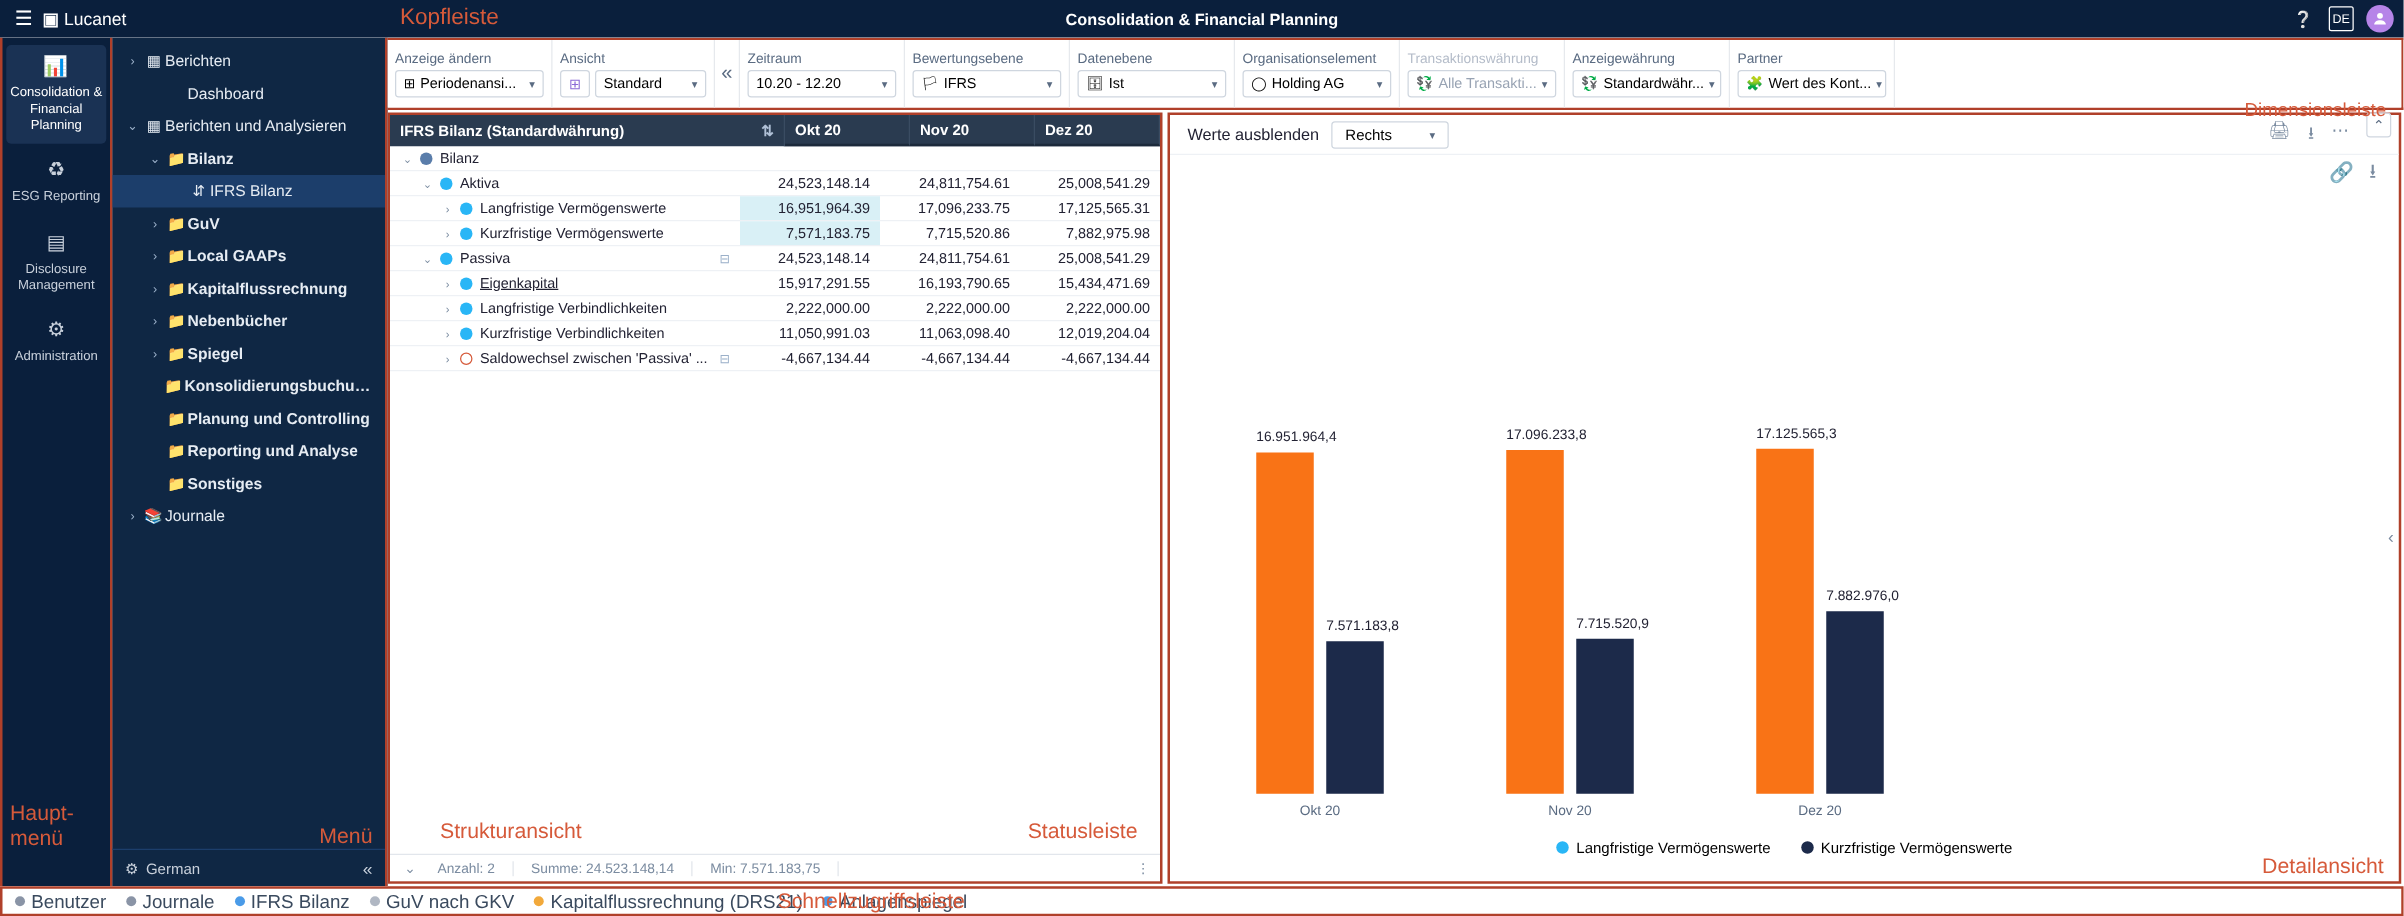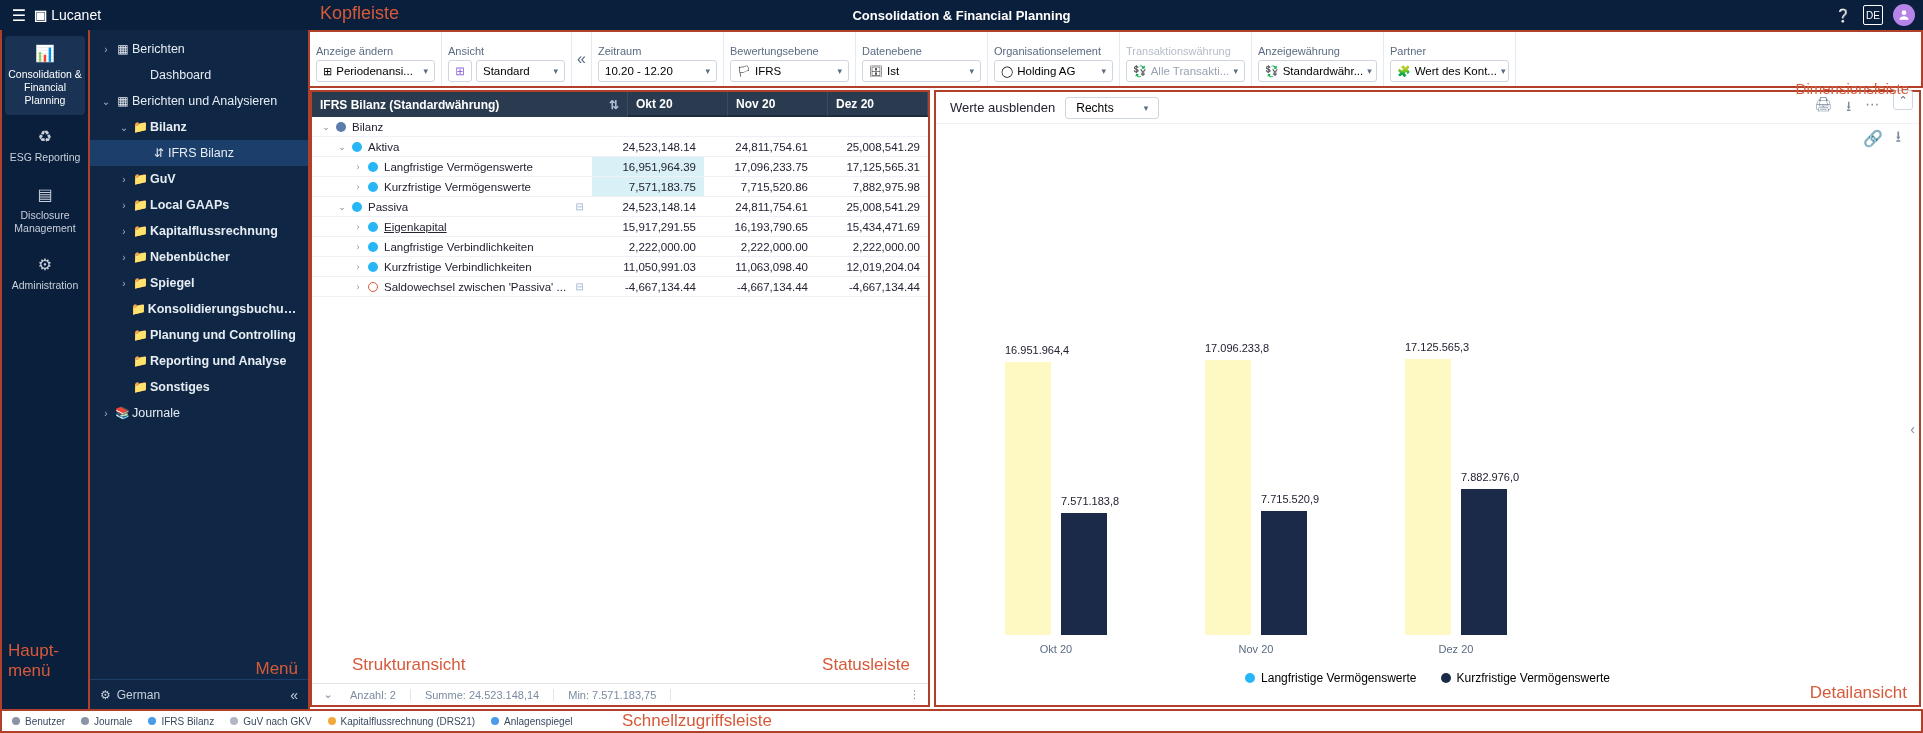"Anzeige ändern" .dim-group { justify-content: flex-end -> center }
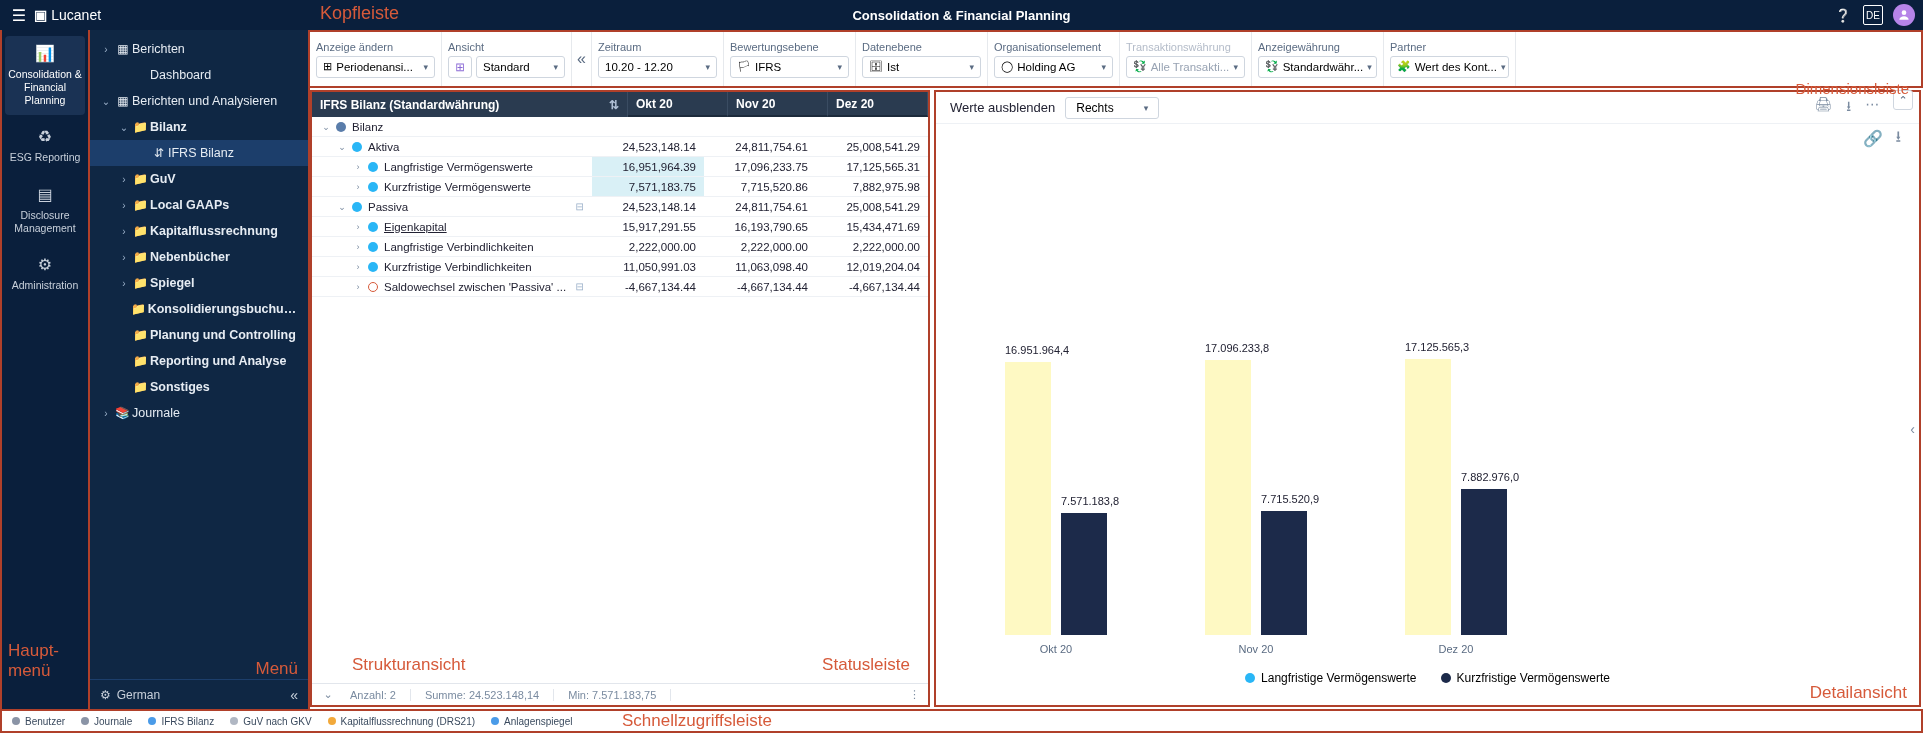"16.951.964,4" .bar-light { background: #fef9c3 -> #f97316 }
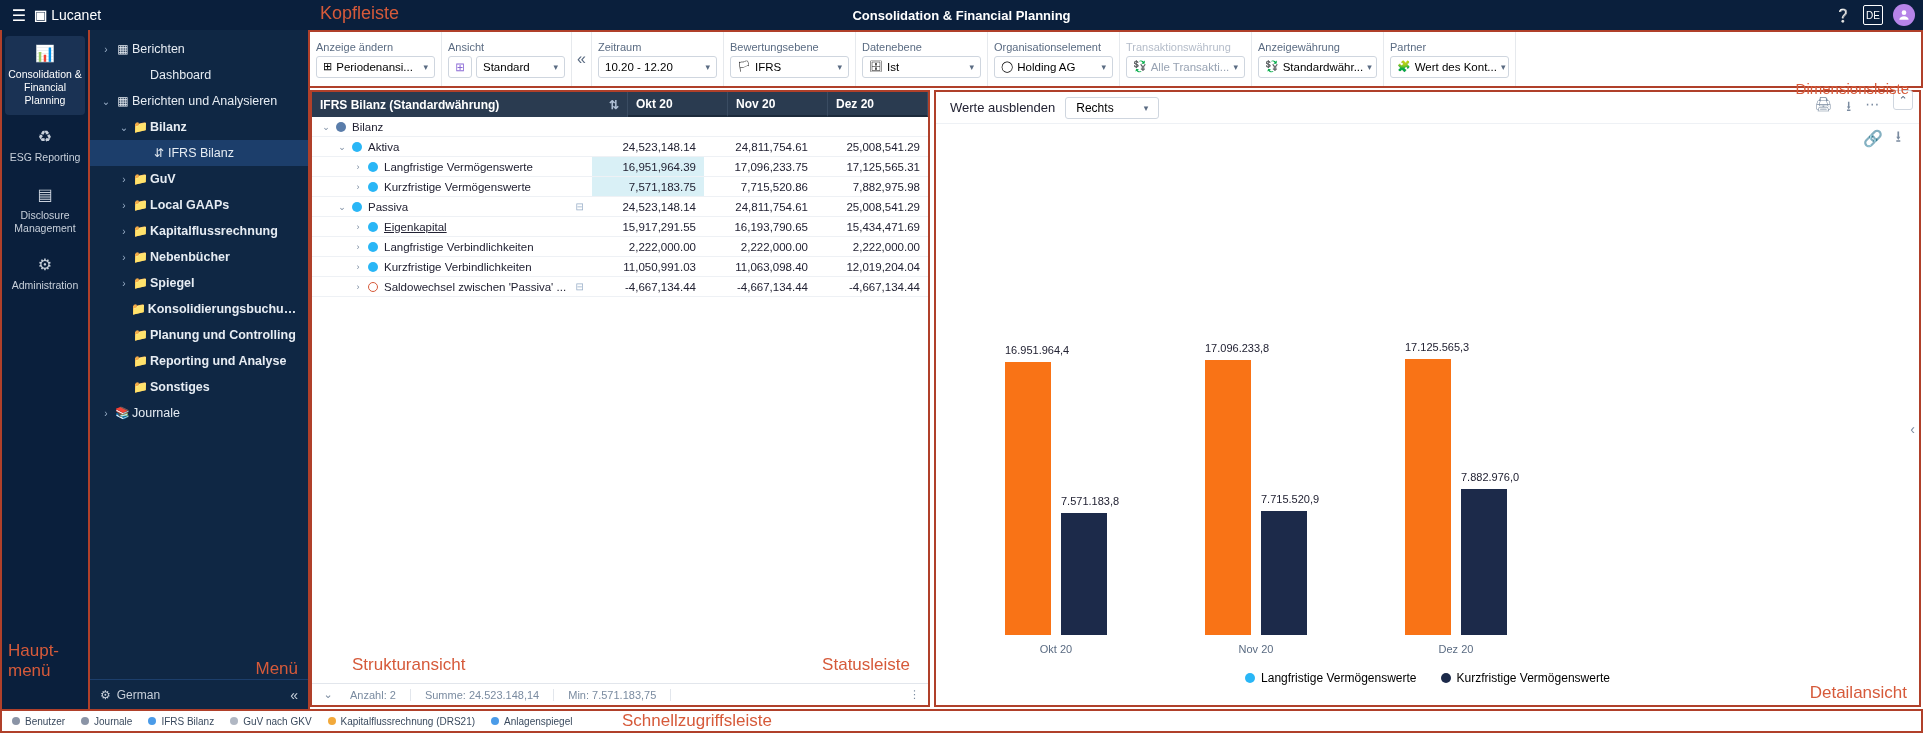"Benutzer" .quickbar { font-size: 10px -> 15px }
